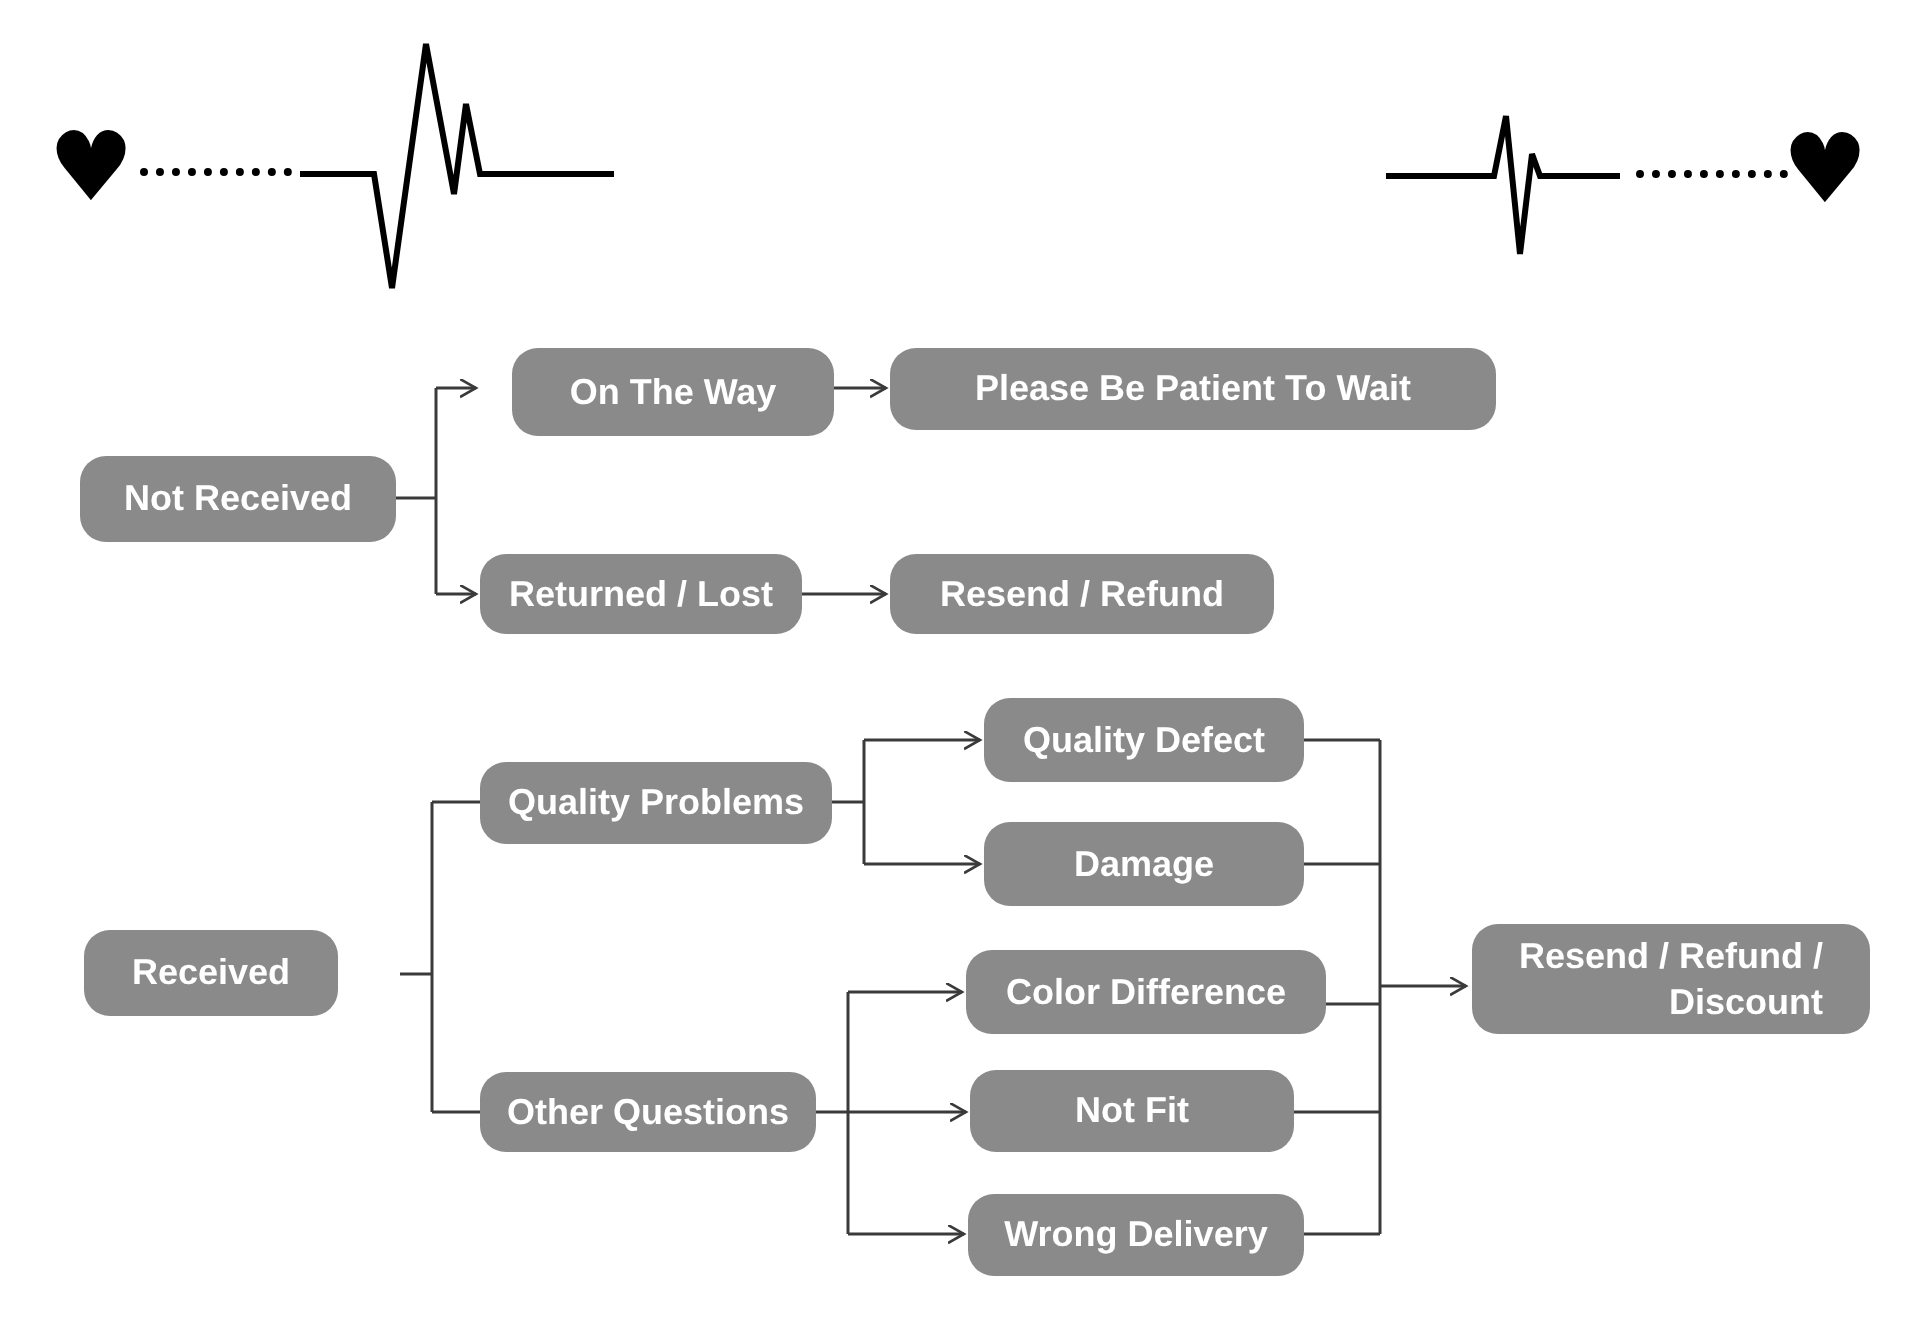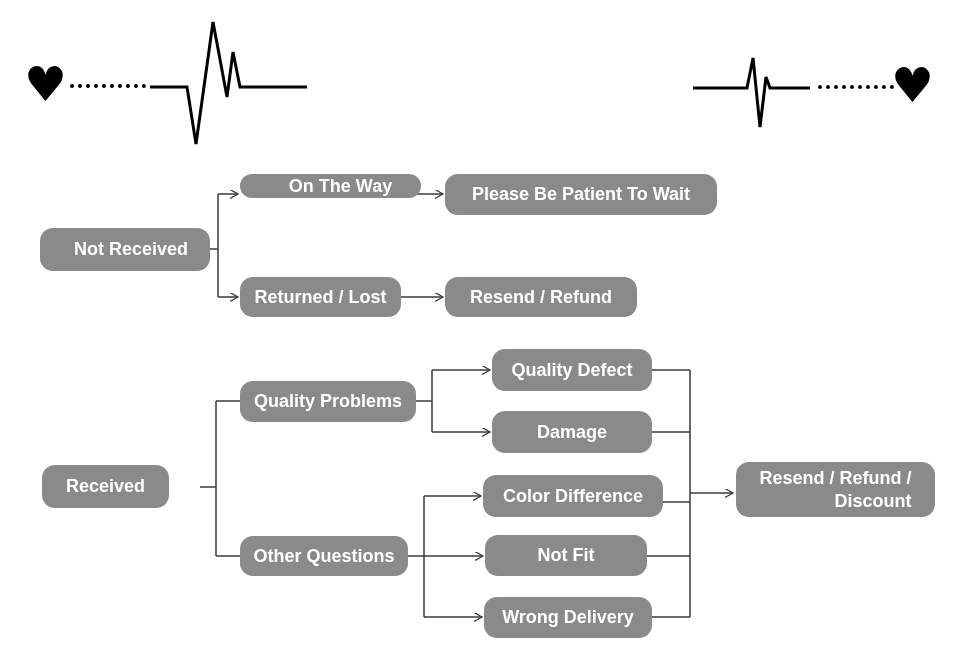"On The Way" div.node { height: 24px -> 44px; left: 240px -> 256px; padding-left: 20px -> none }
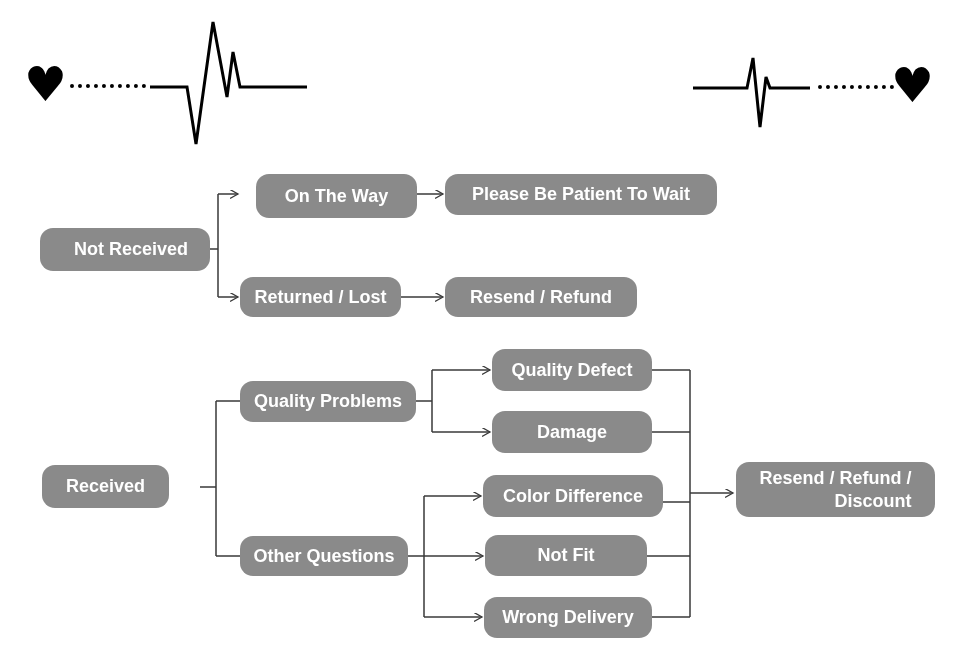"Please Be Patient To Wait" div.node { width: 272px -> 303px }
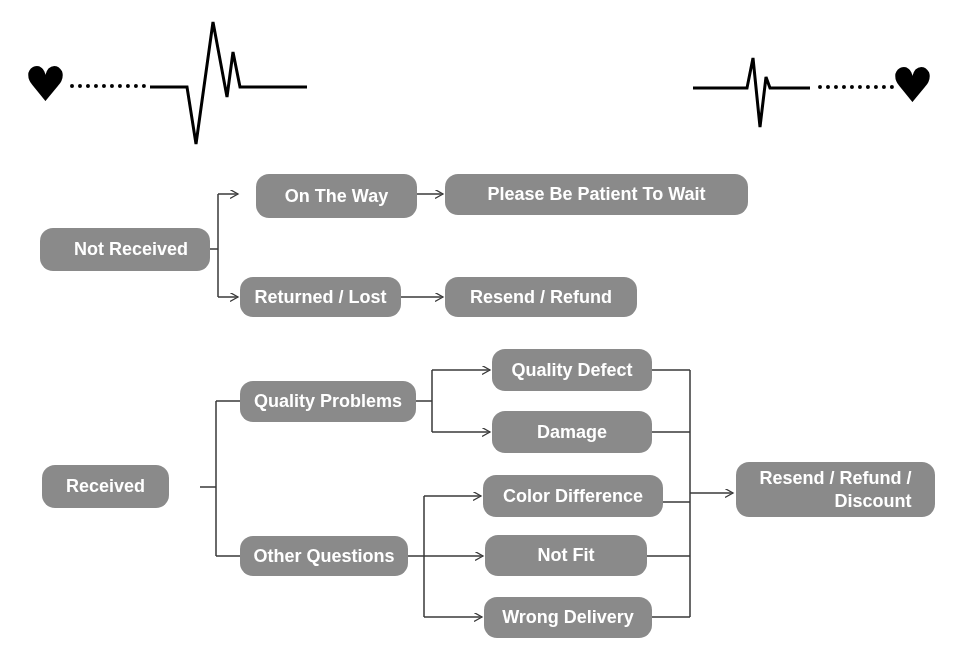"Not Received" div.node { padding-left: 12px -> none }
